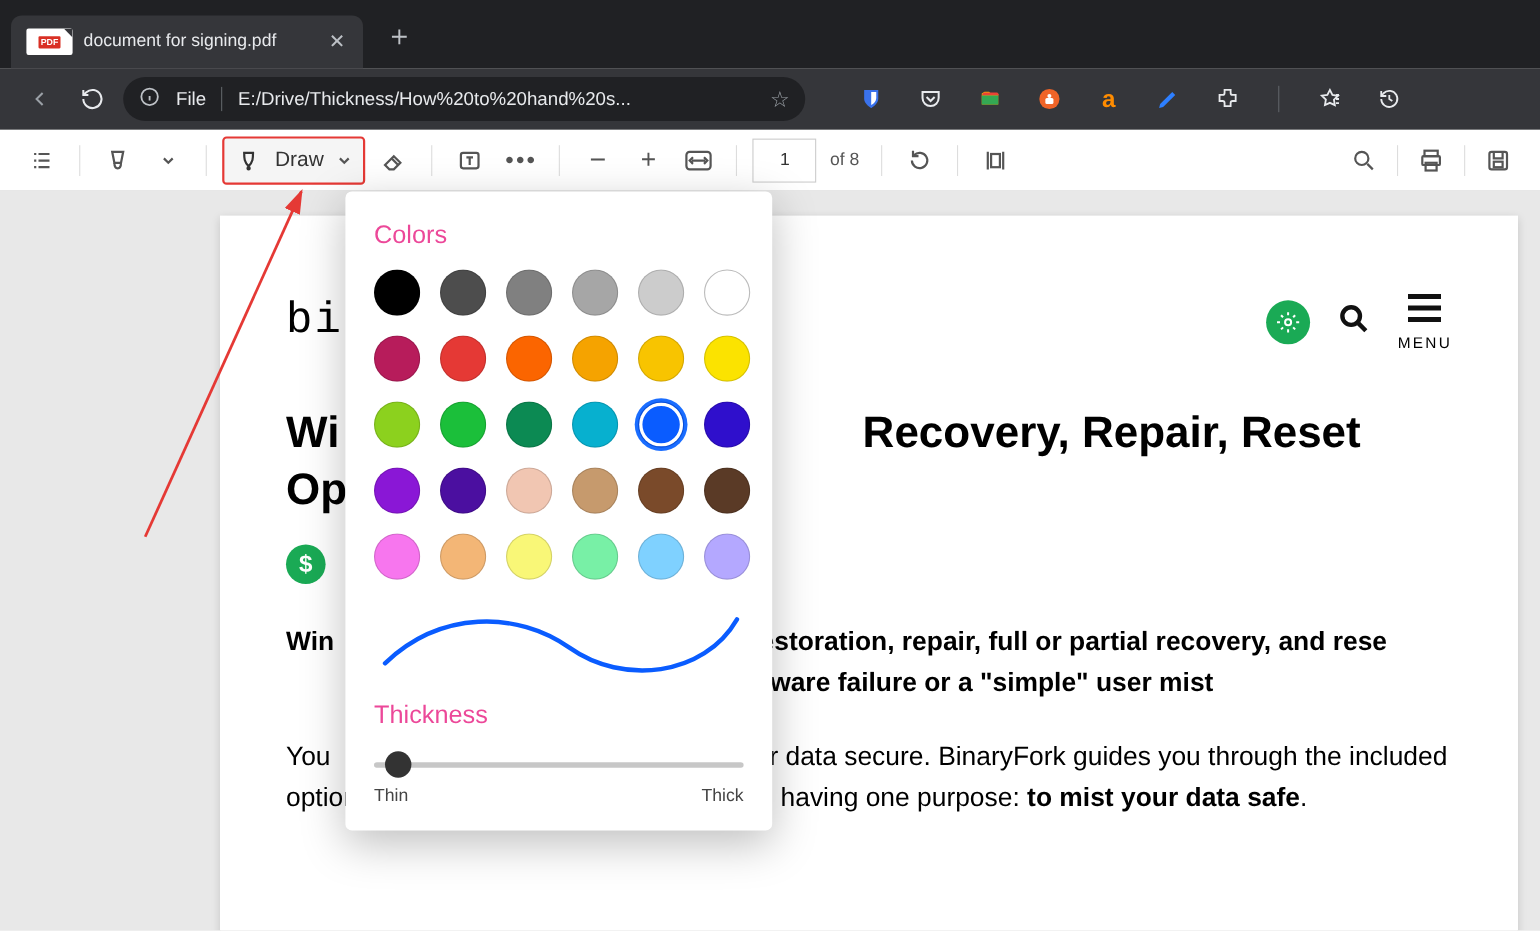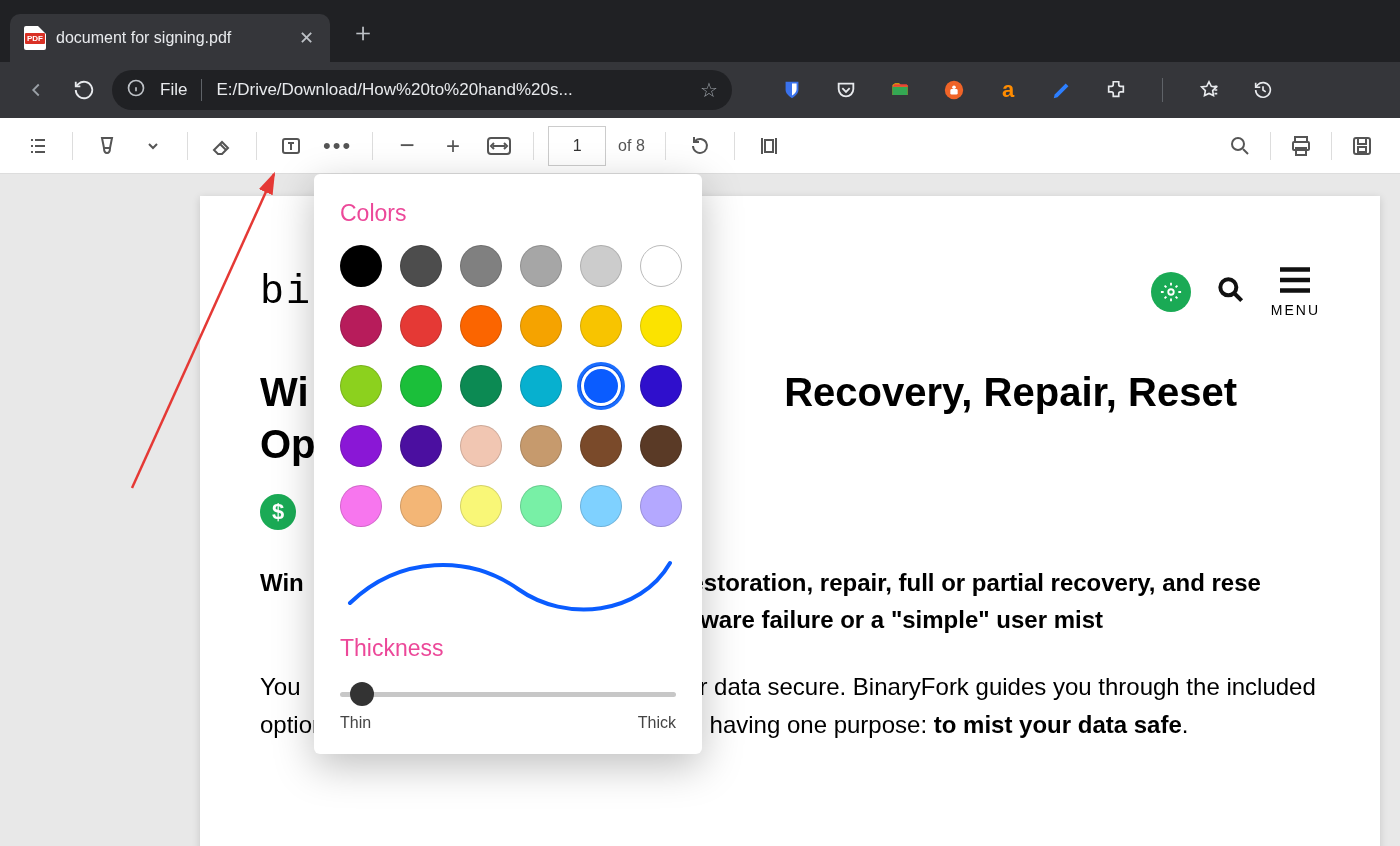"PDF" .tab-favicon { width: 22px -> 42px }
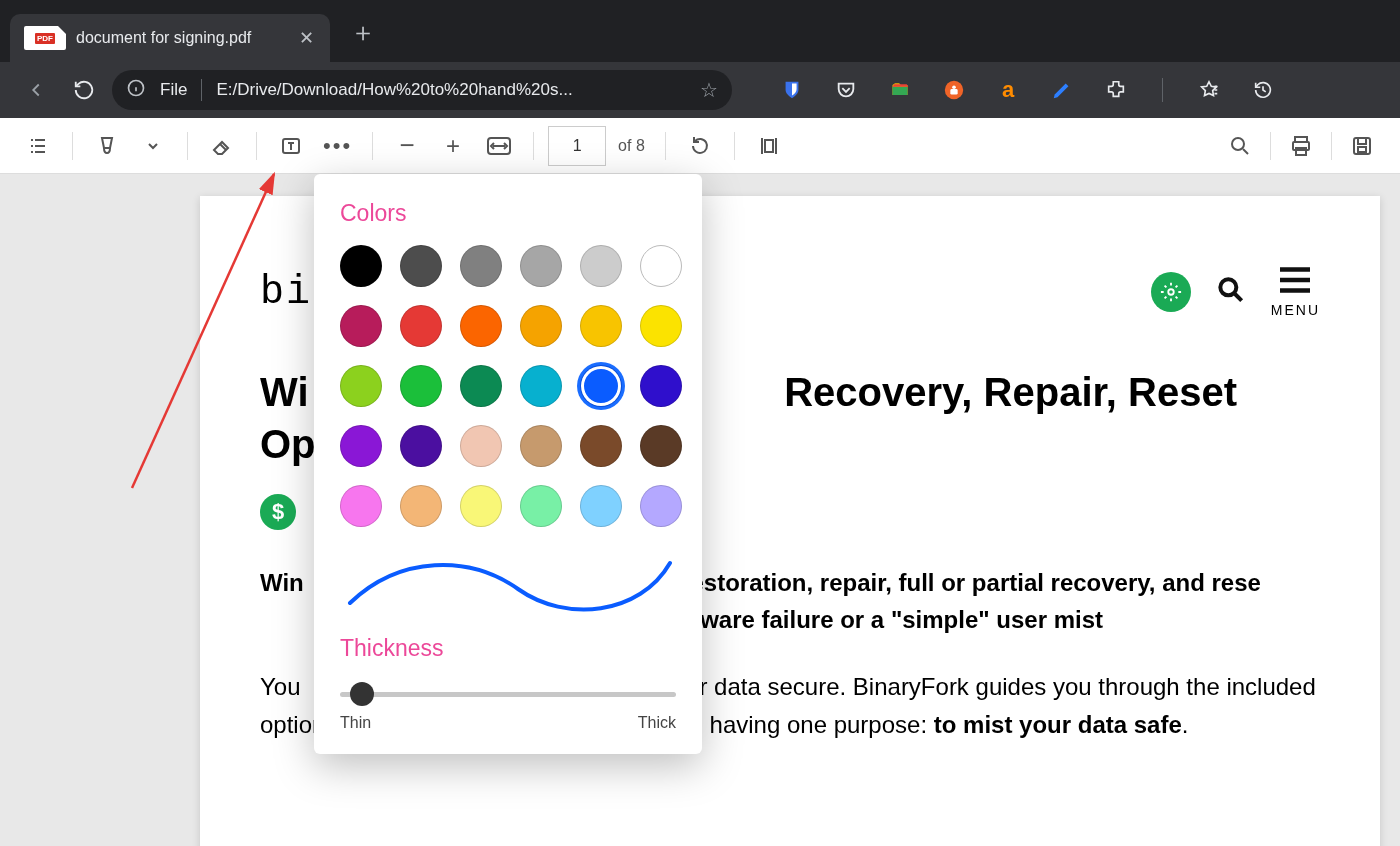"E:/Drive/Download/How%20to%20hand%20s..." span { text: E:/Drive/Download/How%20to%20hand%20s -> E:/Drive/Thickness/How%20to%20hand%20s }
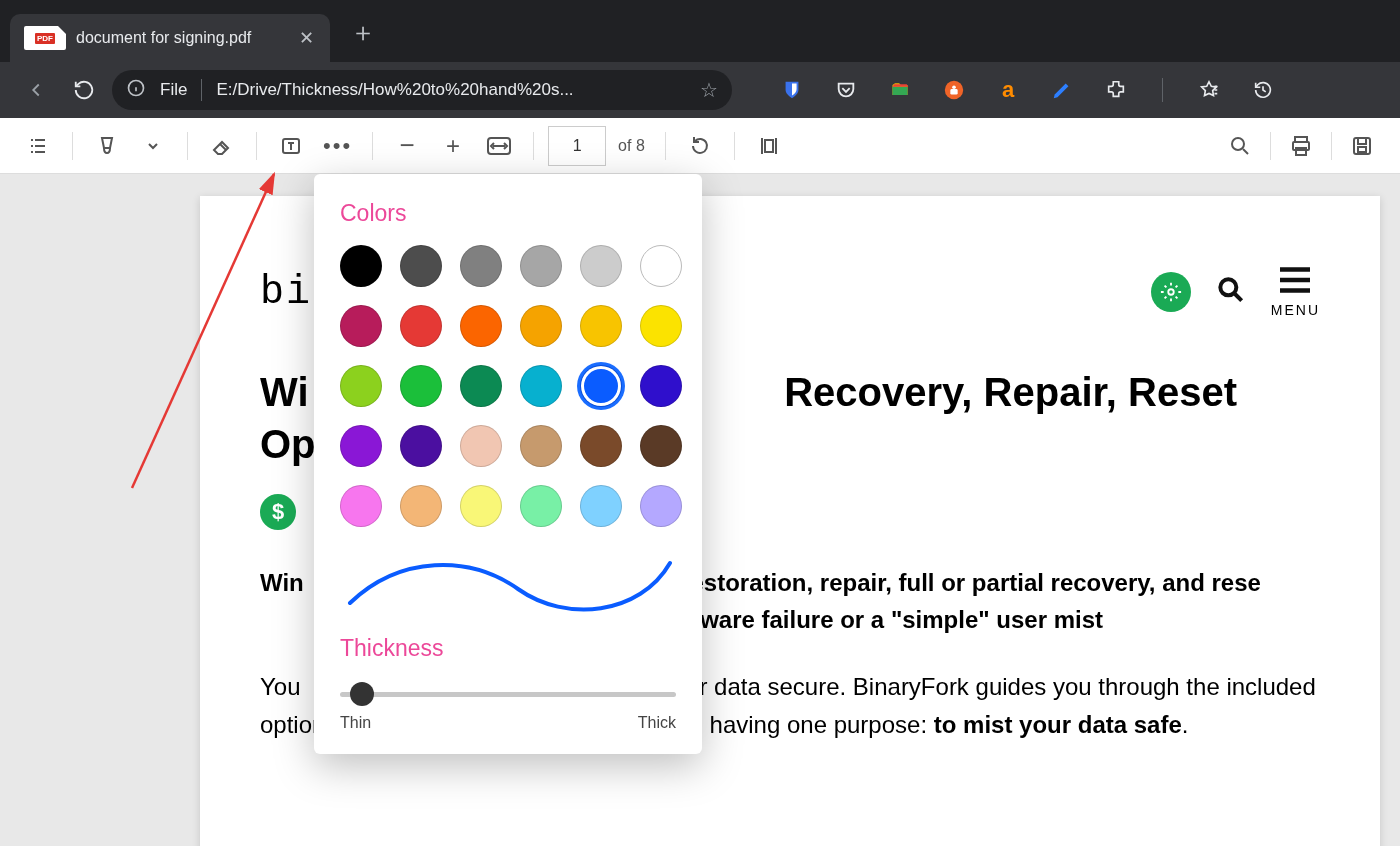"Draw" div.draw-group { html: none -> <div> <svg> <path></path> <circle></circle> </svg> <span>Draw</span> <svg> <path></path> </svg> </div> }
